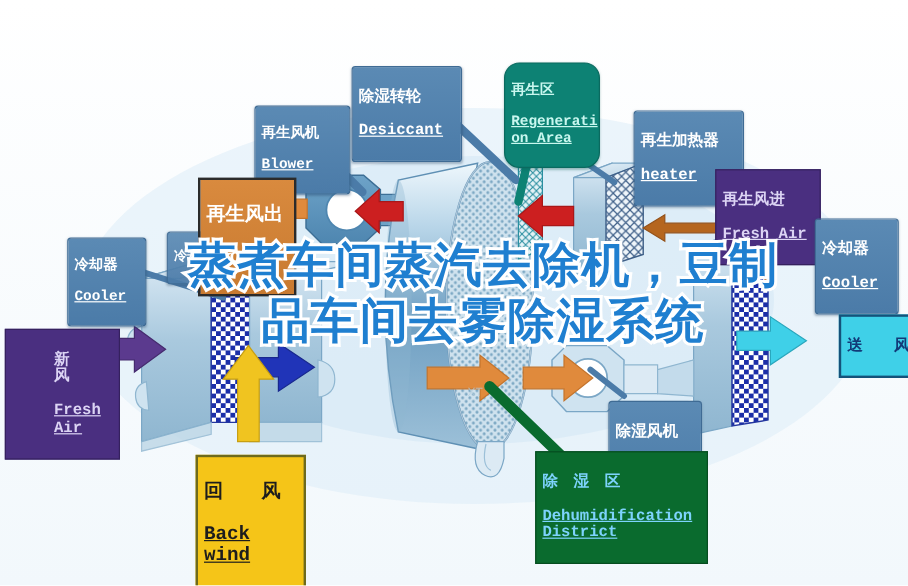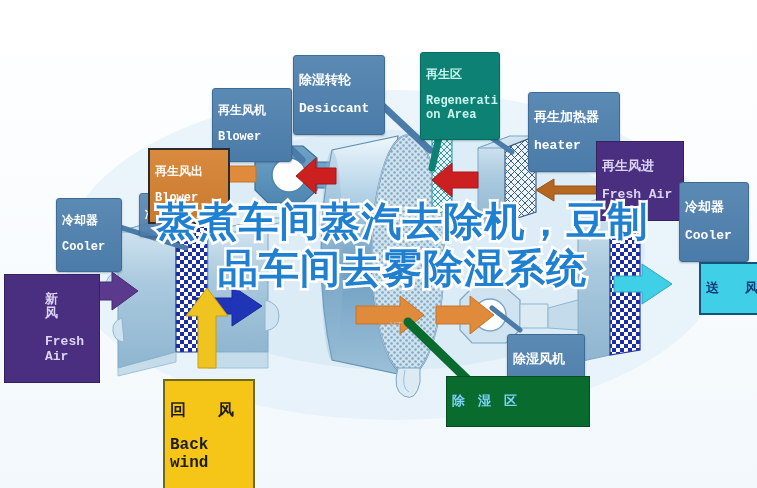"再生区" .lbl-teal { border-radius: 3px -> 13px }
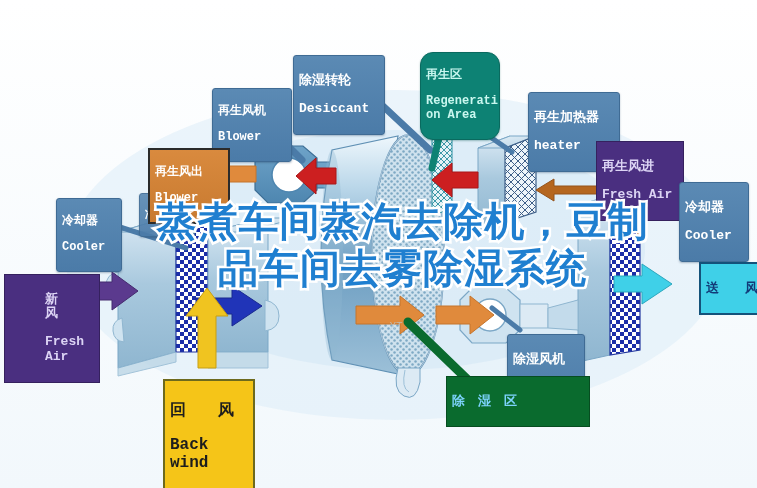"Desiccant" .lbl .en { text-decoration: none -> underline }
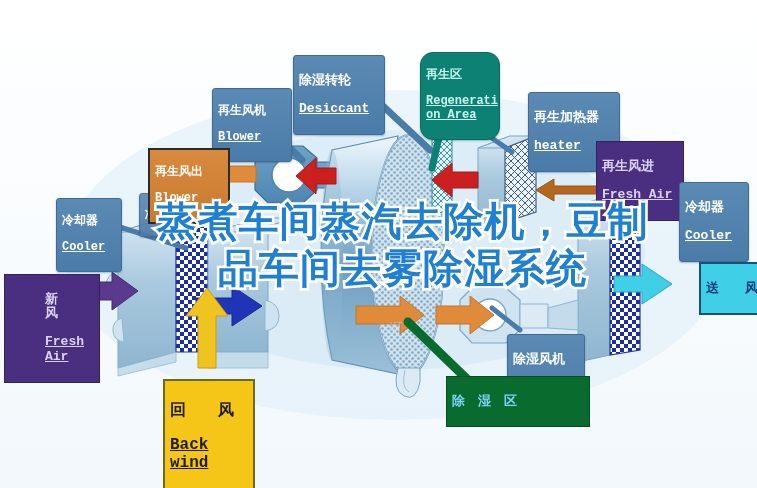"再生风出" div.lbl { font-size: 12px -> 16px; left: 148px -> 165px }
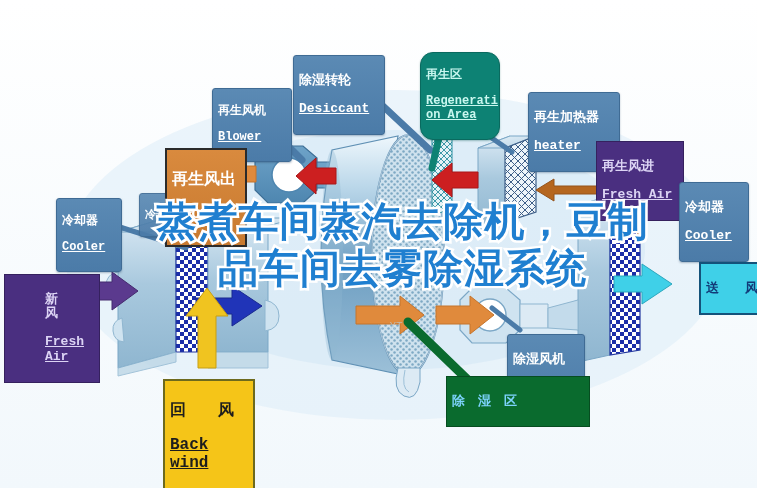"Dehumidification" span.en { html: none -> <span>Dehumidification District</span> }
